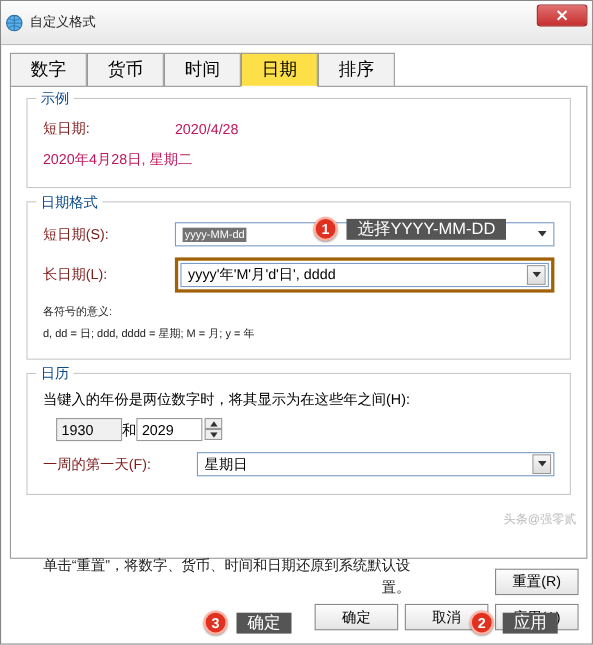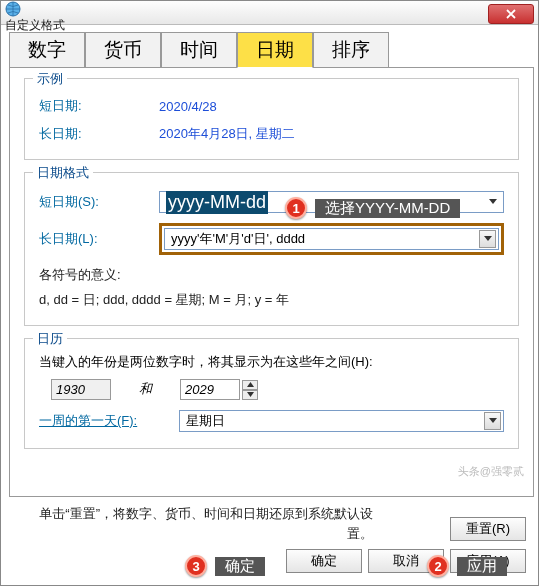"自定义格式" .titlebar { align-items: none -> center; flex-direction: column -> none; height: 24px -> 40px }
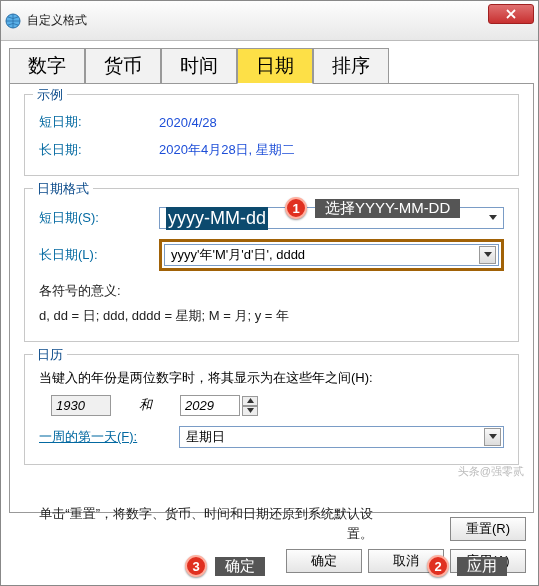"数字" .tab { font-size: 19px -> 16px }
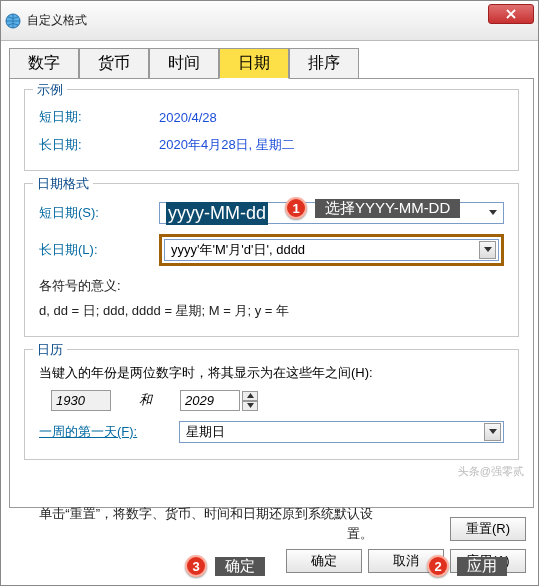"短日期:" .row .lbl { color: #0369a1 -> #7f1d1d }
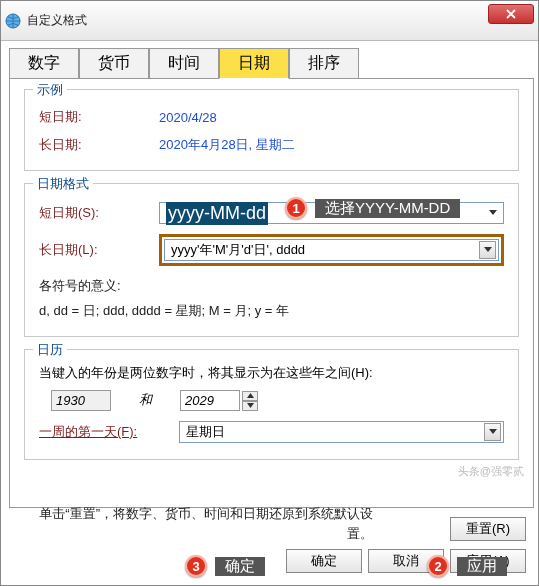"2020/4/28" .row .val { color: #1d4ed8 -> #be185d }
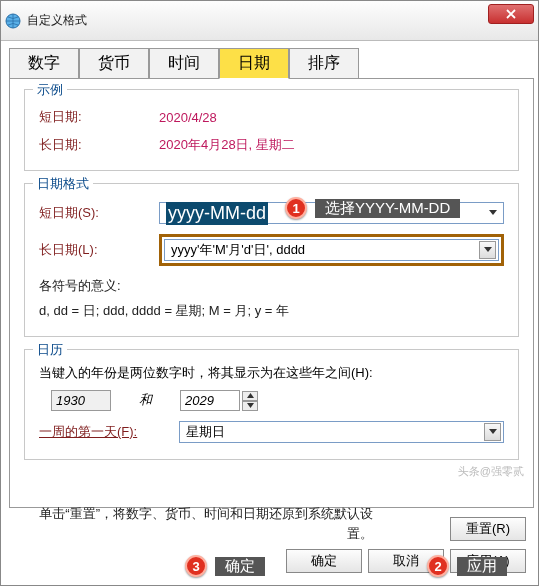"长日期:" span.lbl { html: <span>长日期:</span> -> none }
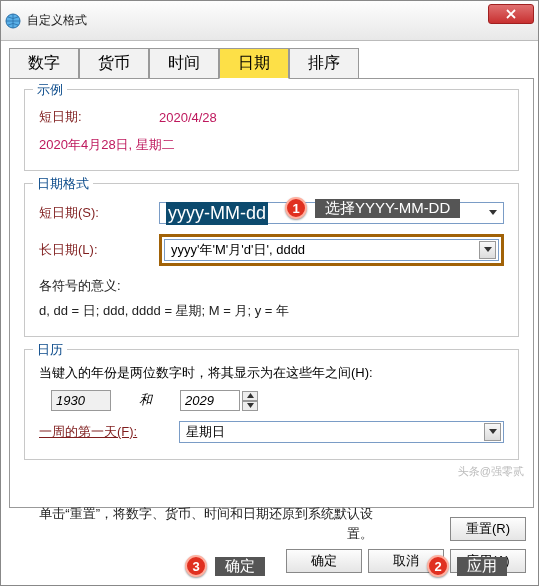"yyyy-MM-dd" .field-sel { background: #0c4a6e -> #737373; font-size: 18px -> 10px }
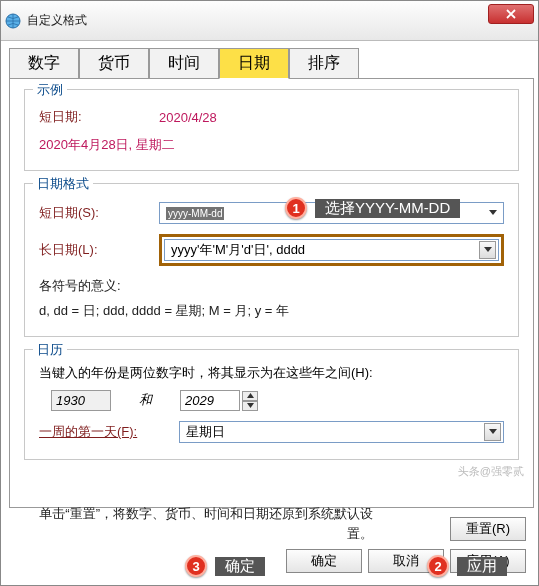"各符号的意义:" .meaning { font-size: 13px -> 10px }
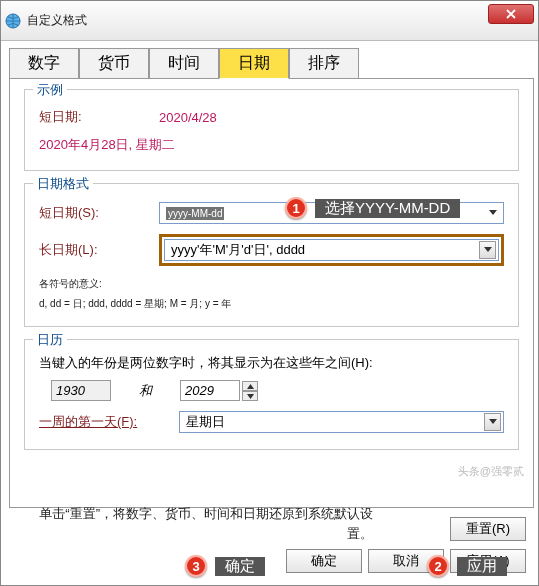"1930" div { font-style: italic -> none; gap: 28px -> 0 }
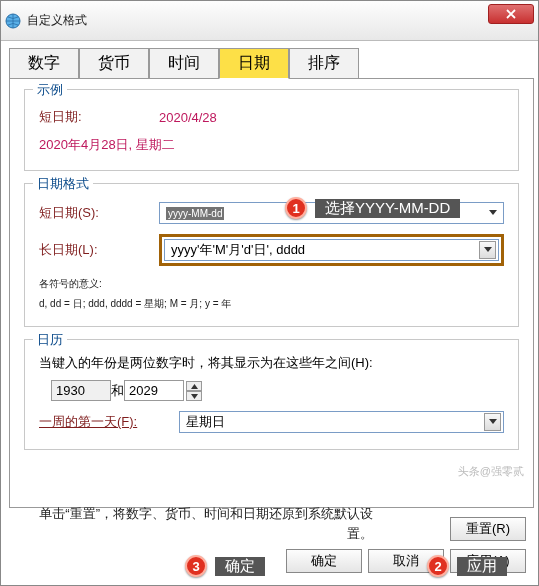"2029" .spin-wrap { align-items: flex-end -> flex-start }
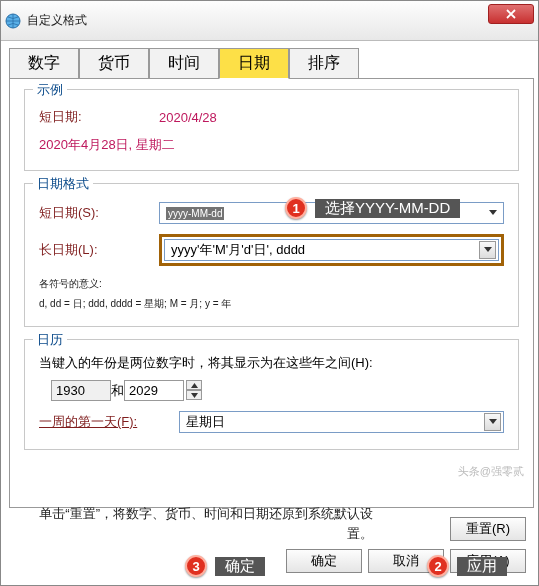"一周的第一天(F):" span.lbl { text-decoration: underline -> none }
